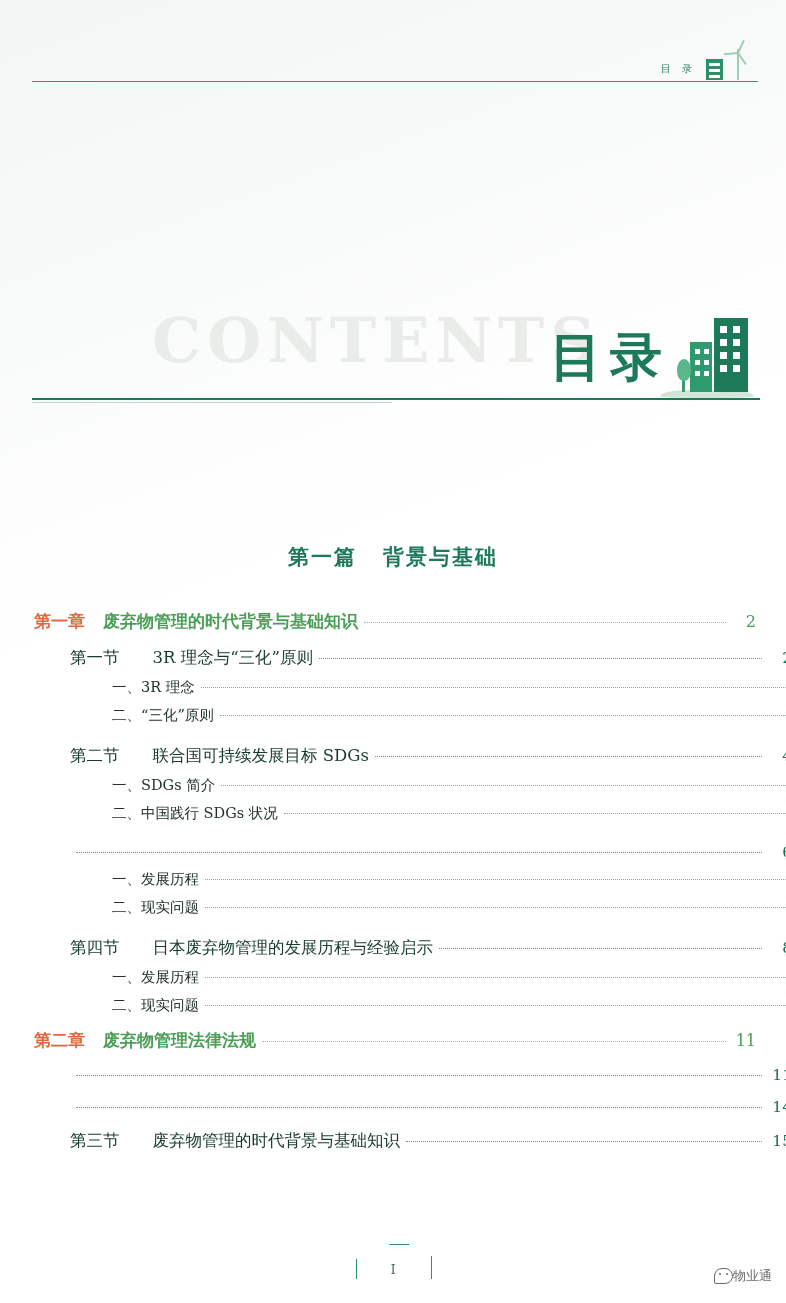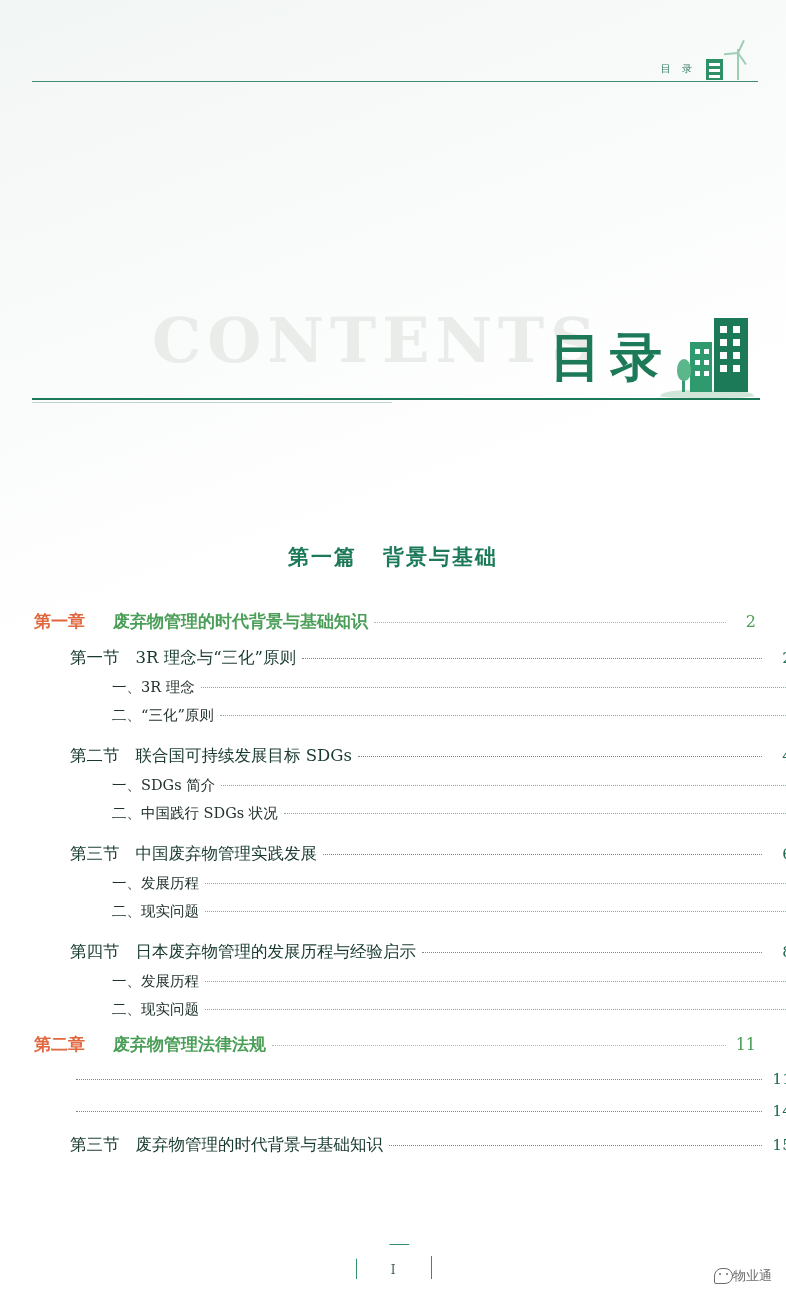"第一章" .lvl-chapter .lbl .num { margin-right: 28px -> 18px }
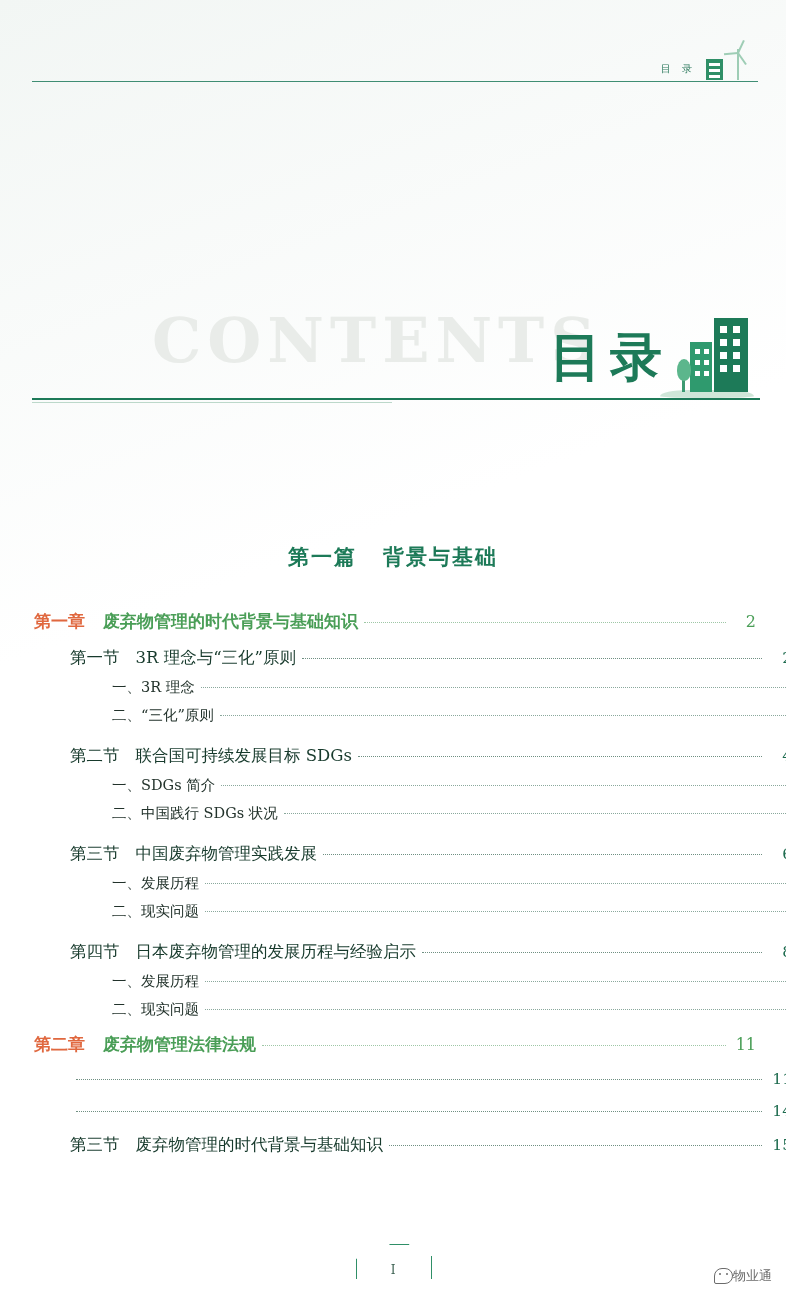"第一节" .lvl-section .lbl .num { margin-right: 16px -> 33px }
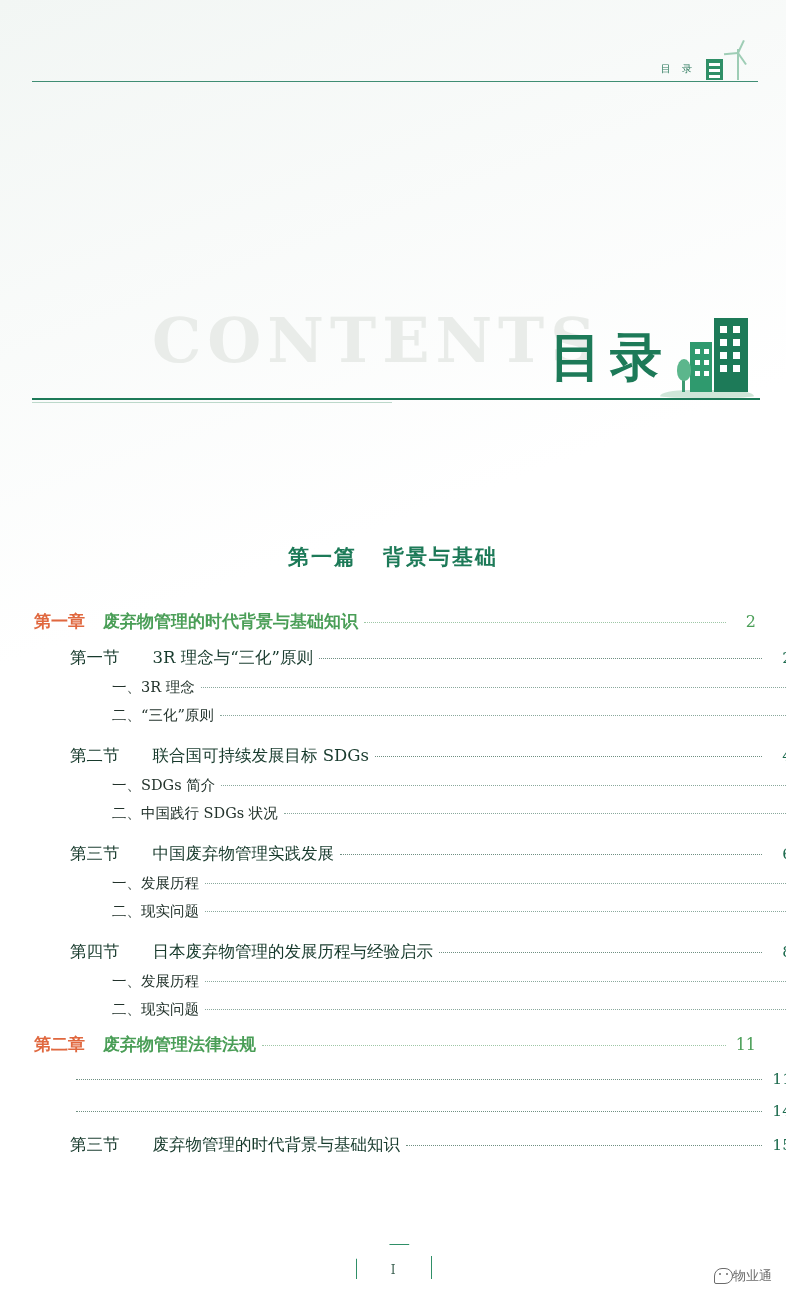"第三节 中国废弃物管理实践发展" span.lbl { html: <span><span>第三节</span><span>中国废弃物管理实践发展</span></span> -> none }
